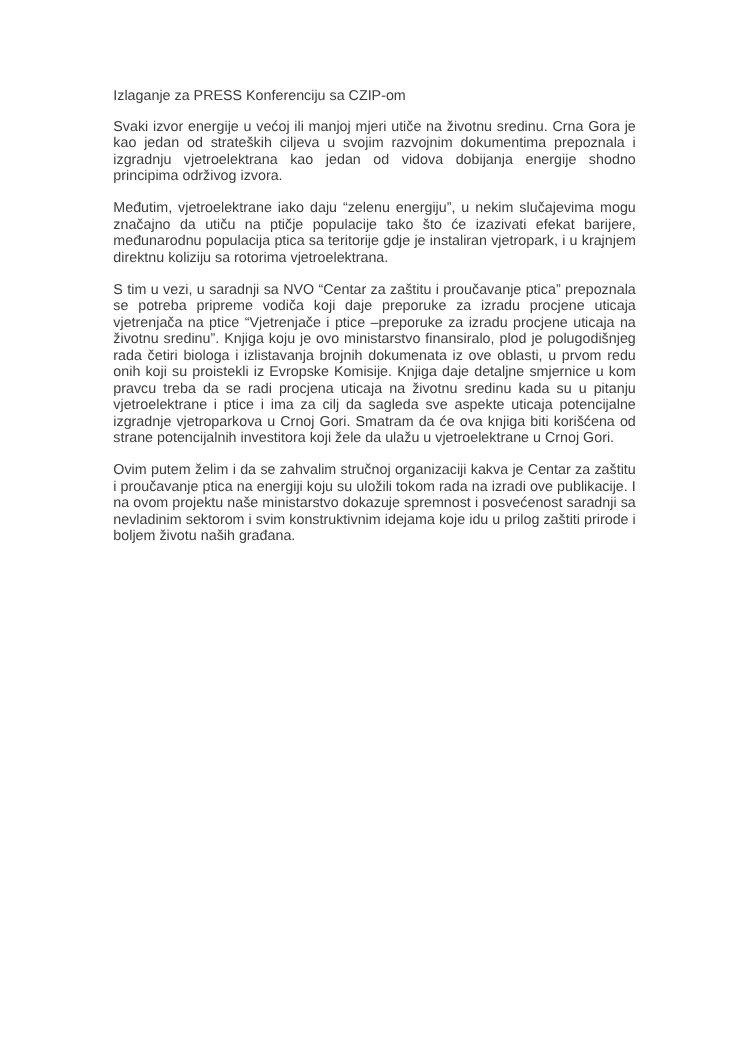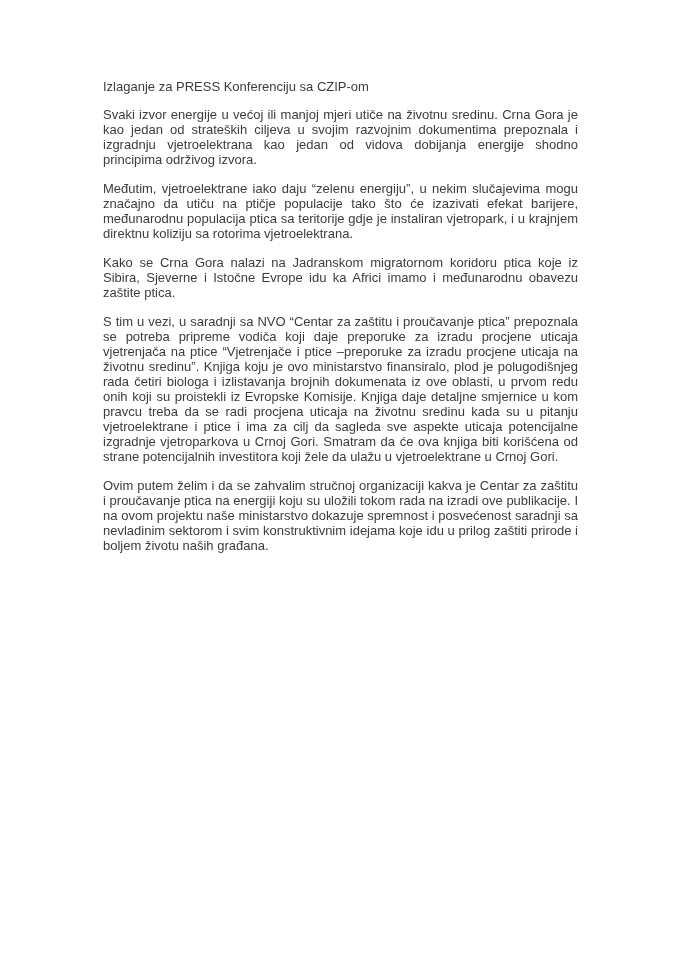"Kako se Crna Gora nalazi" p.para { html: <p>Kako se Crna Gora nalazi na Jadranskom migratornom koridoru ptica koje iz Sibira, Sjeverne i Istočne Evrope idu ka Africi imamo i međunarodnu obavezu zaštite ptica.</p> -> none }
